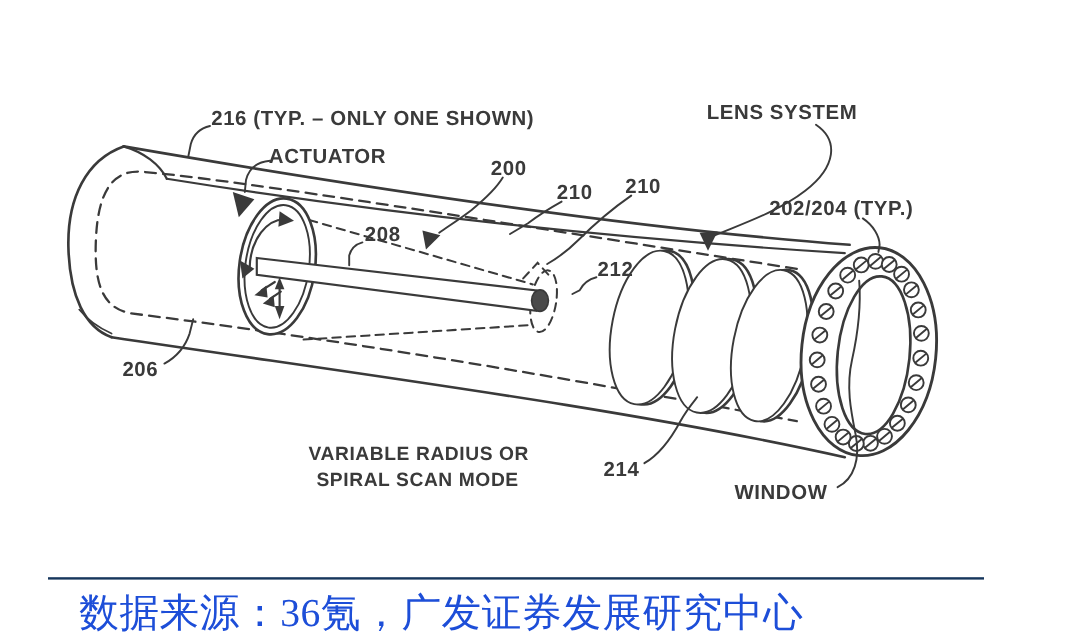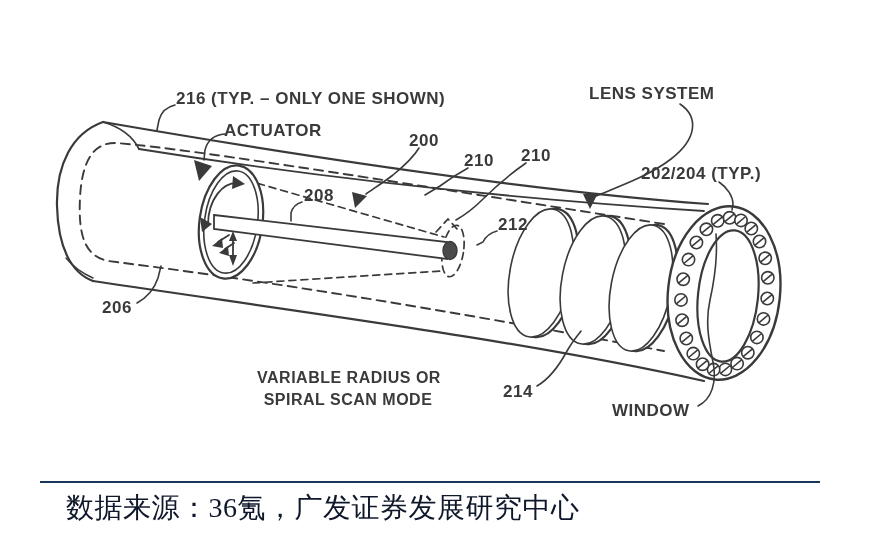"数据来源：36氪，广发证券发展研究中心" .footer-note { color: #0f172a -> #1d4ed8; font-size: 28px -> 33px }
